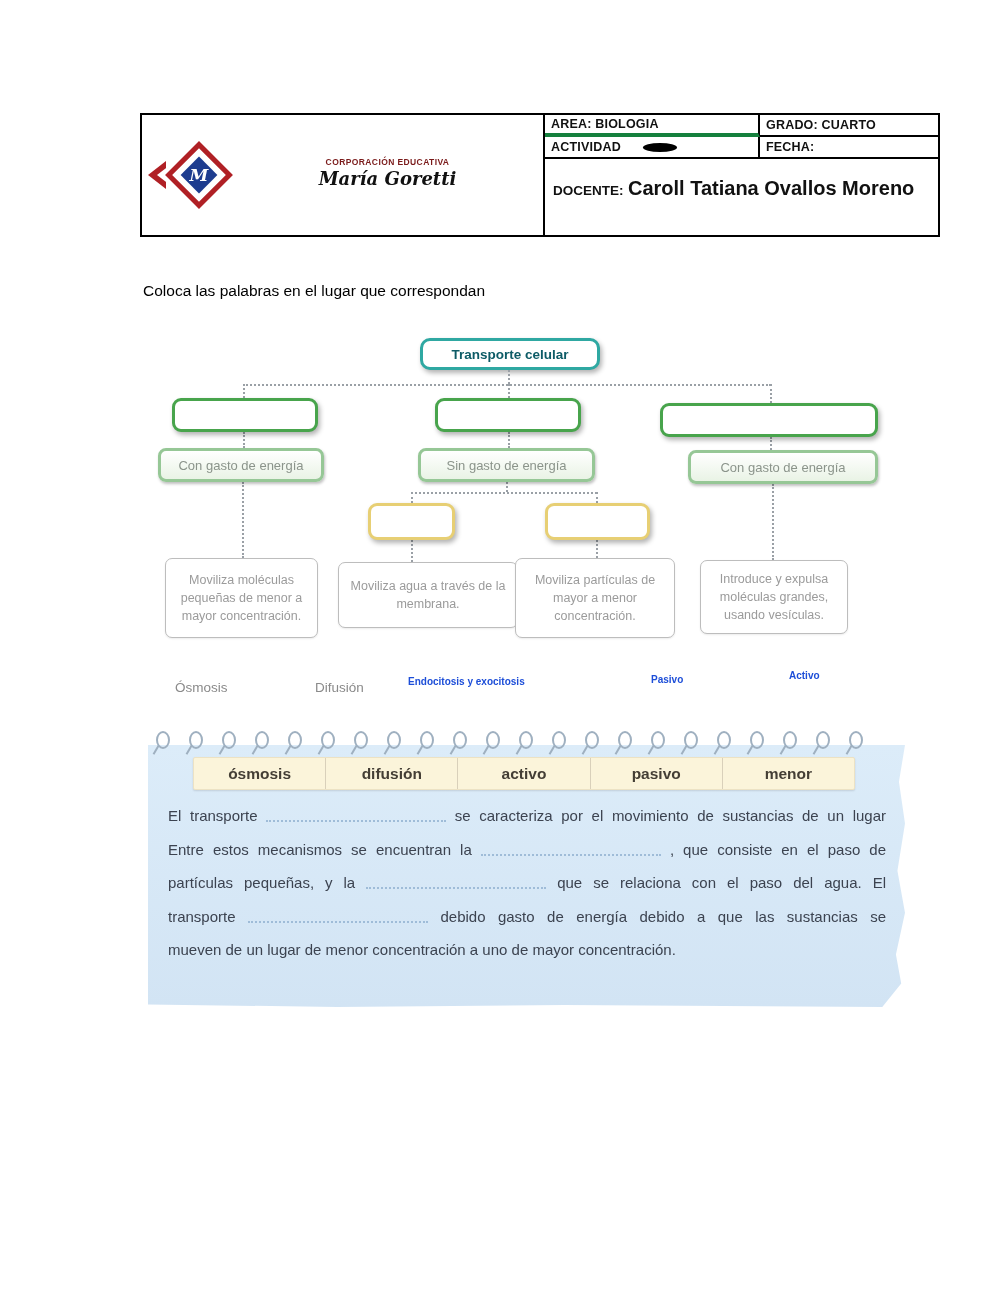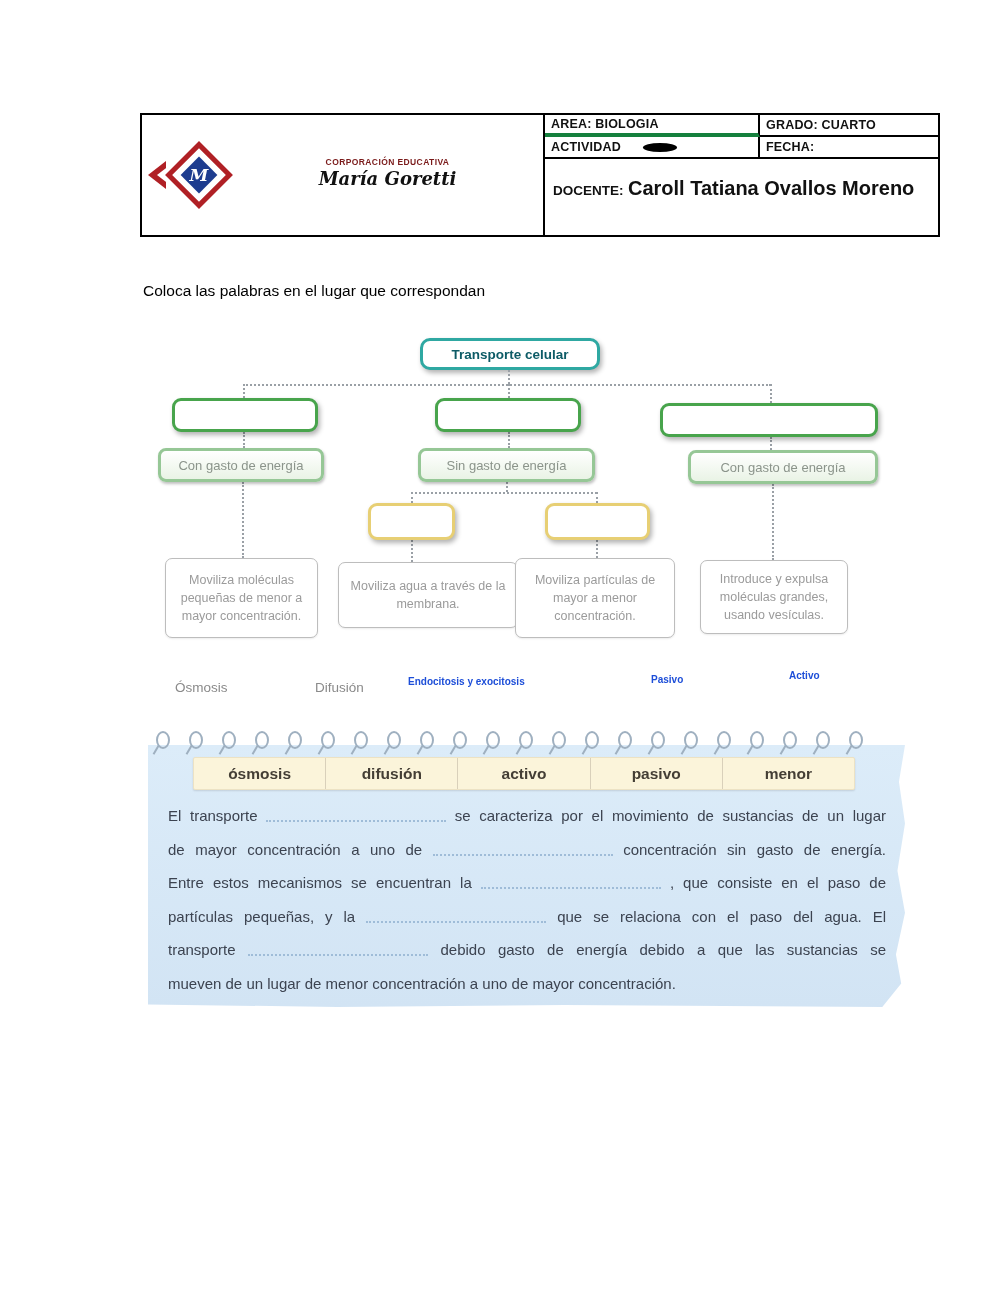"de mayor concentración a uno" div.nb-line { html: <div><span>de mayor concentración a uno de</span> <span></span> <span>concentración sin gasto de energía.</span></div> -> none }
